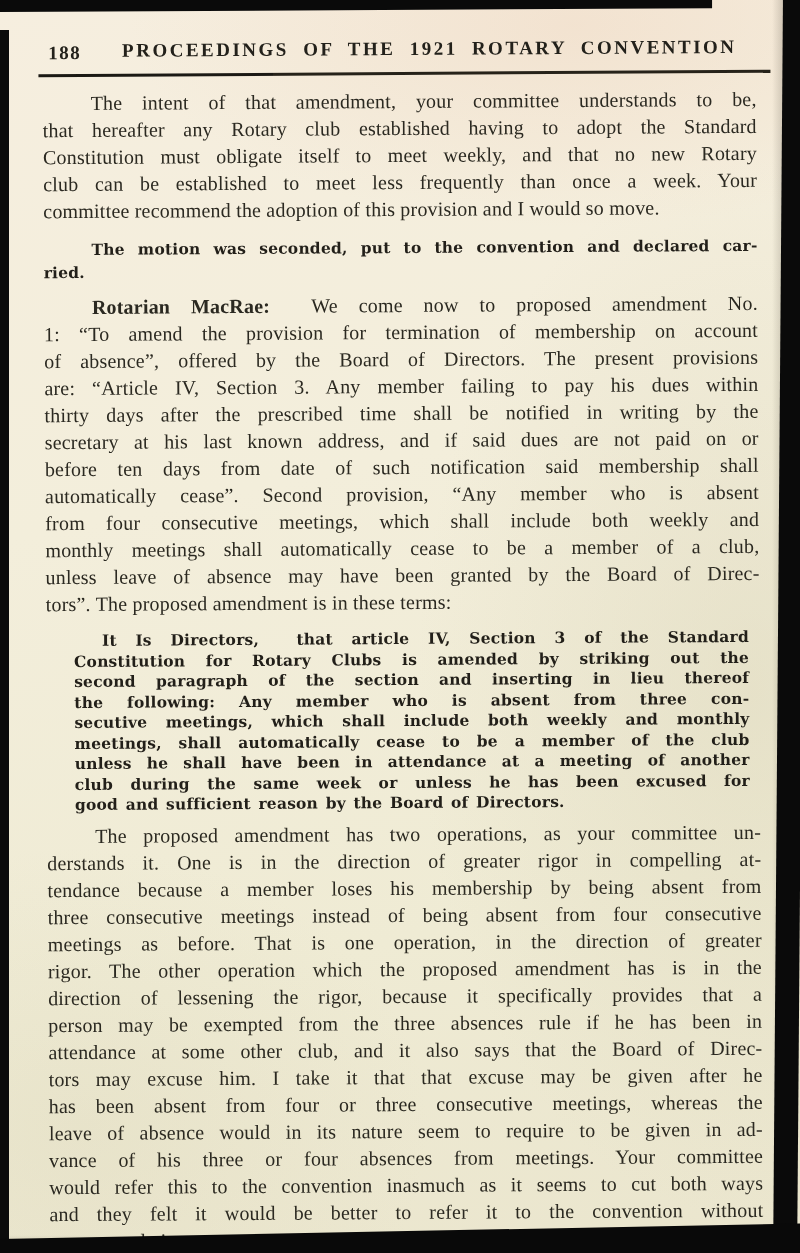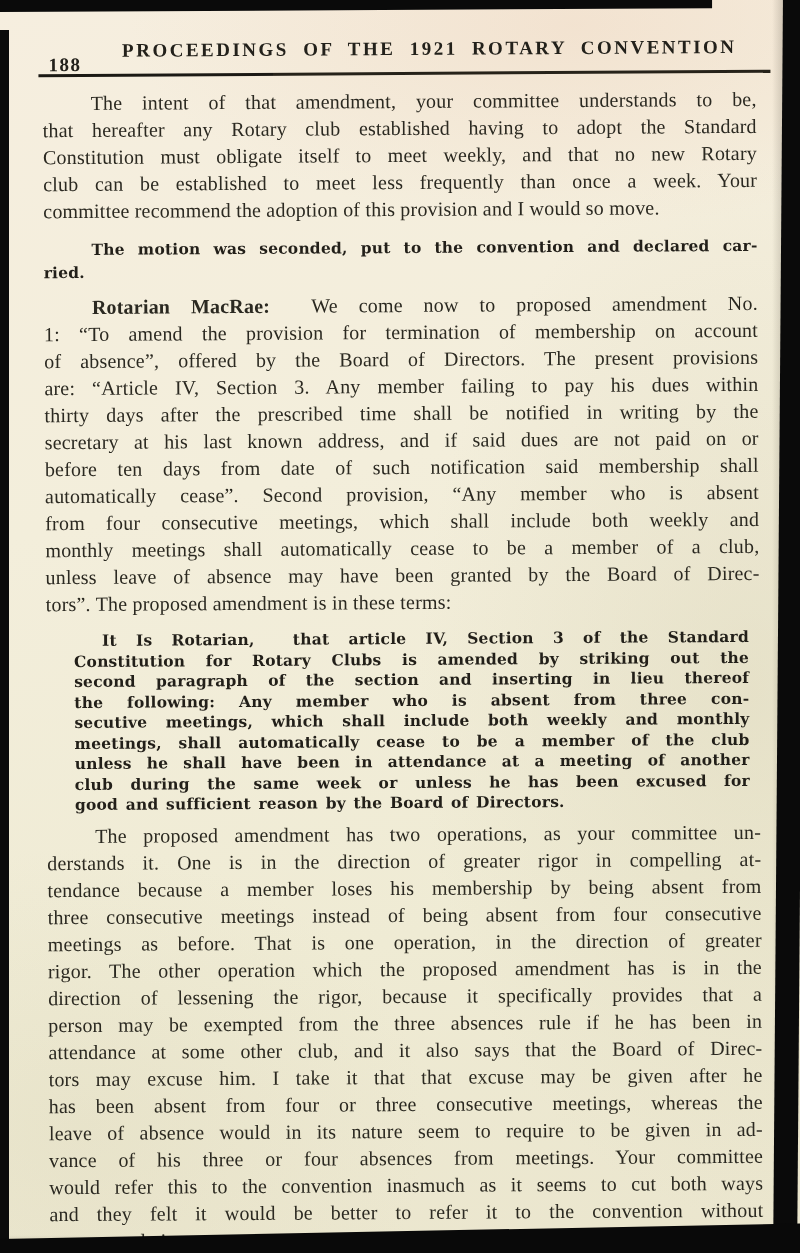"188" .page-number { top: 14px -> 2px }
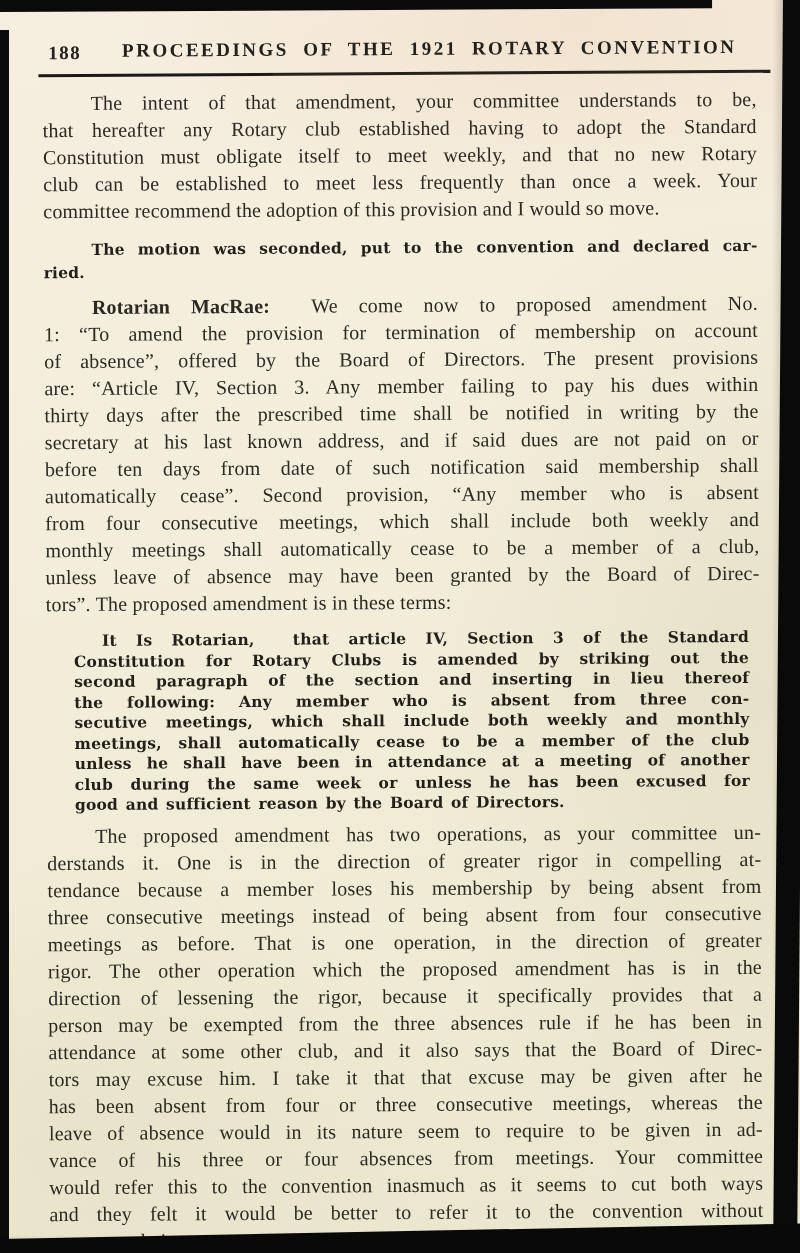"It Is Rotarian," span.bold-lead { text: Rotarian -> Directors }
